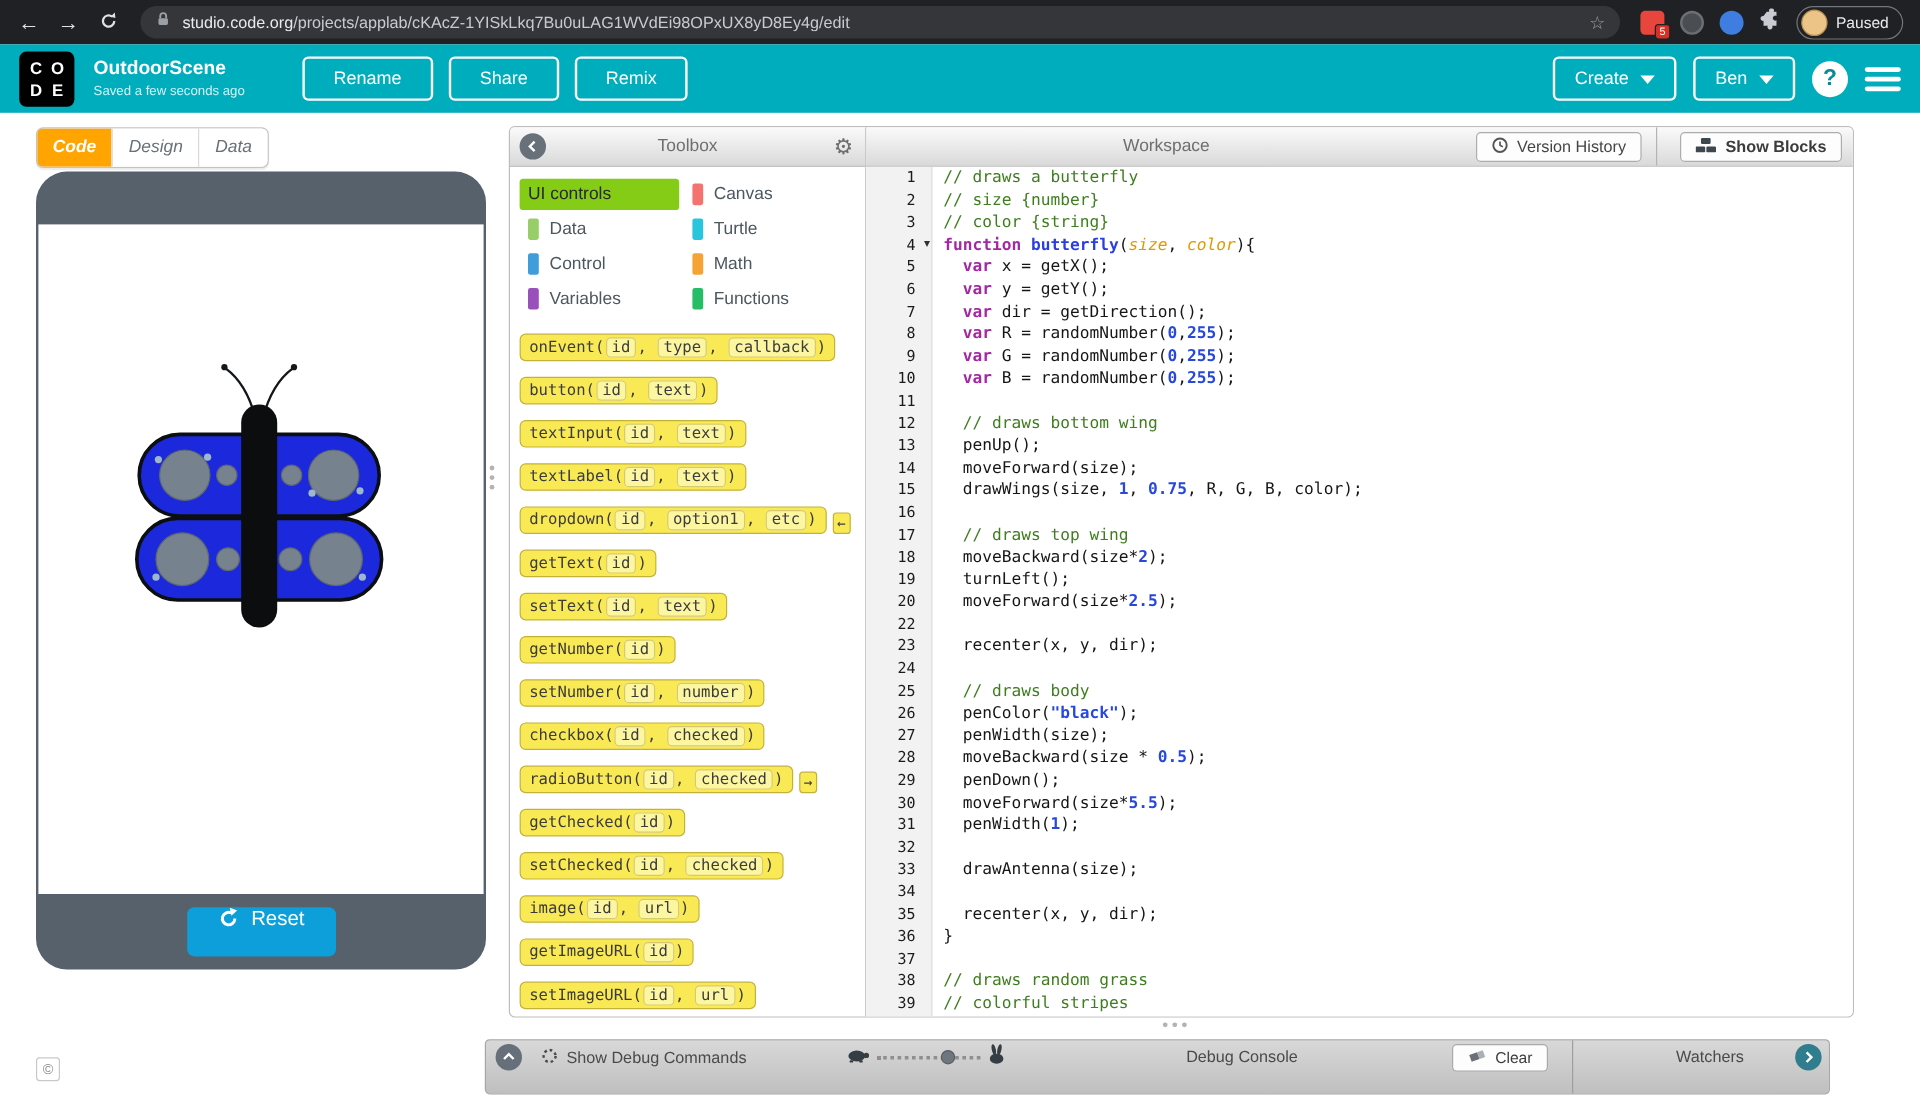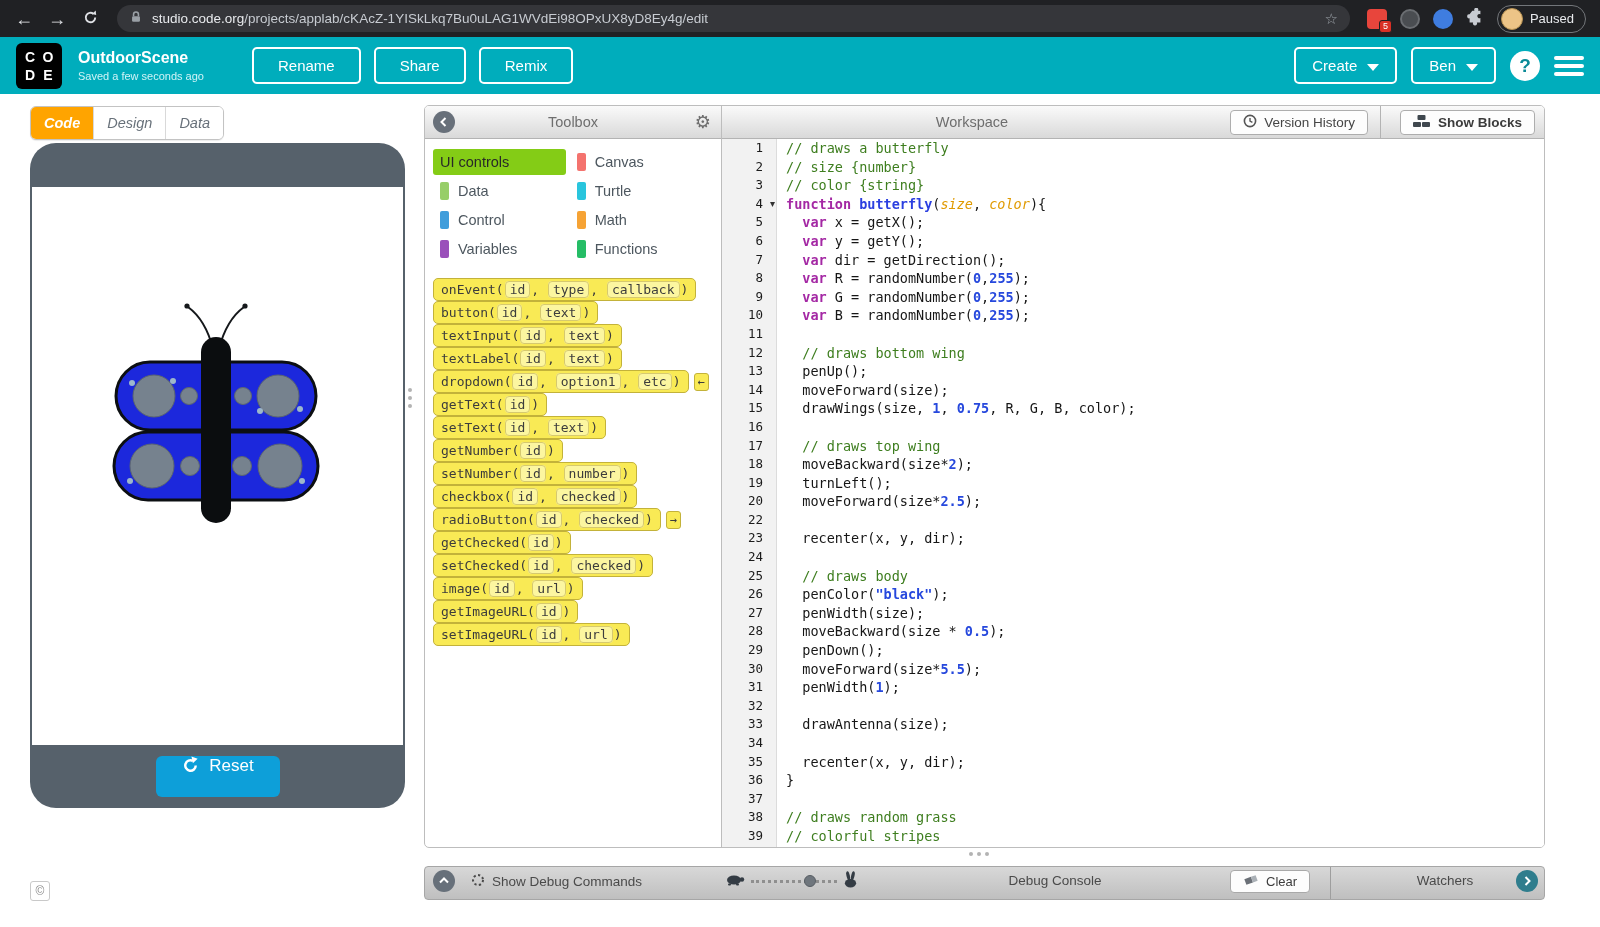"onEvent( id , type ," .block-row { align-items: center -> flex-end; margin-bottom: 0 -> 13px }
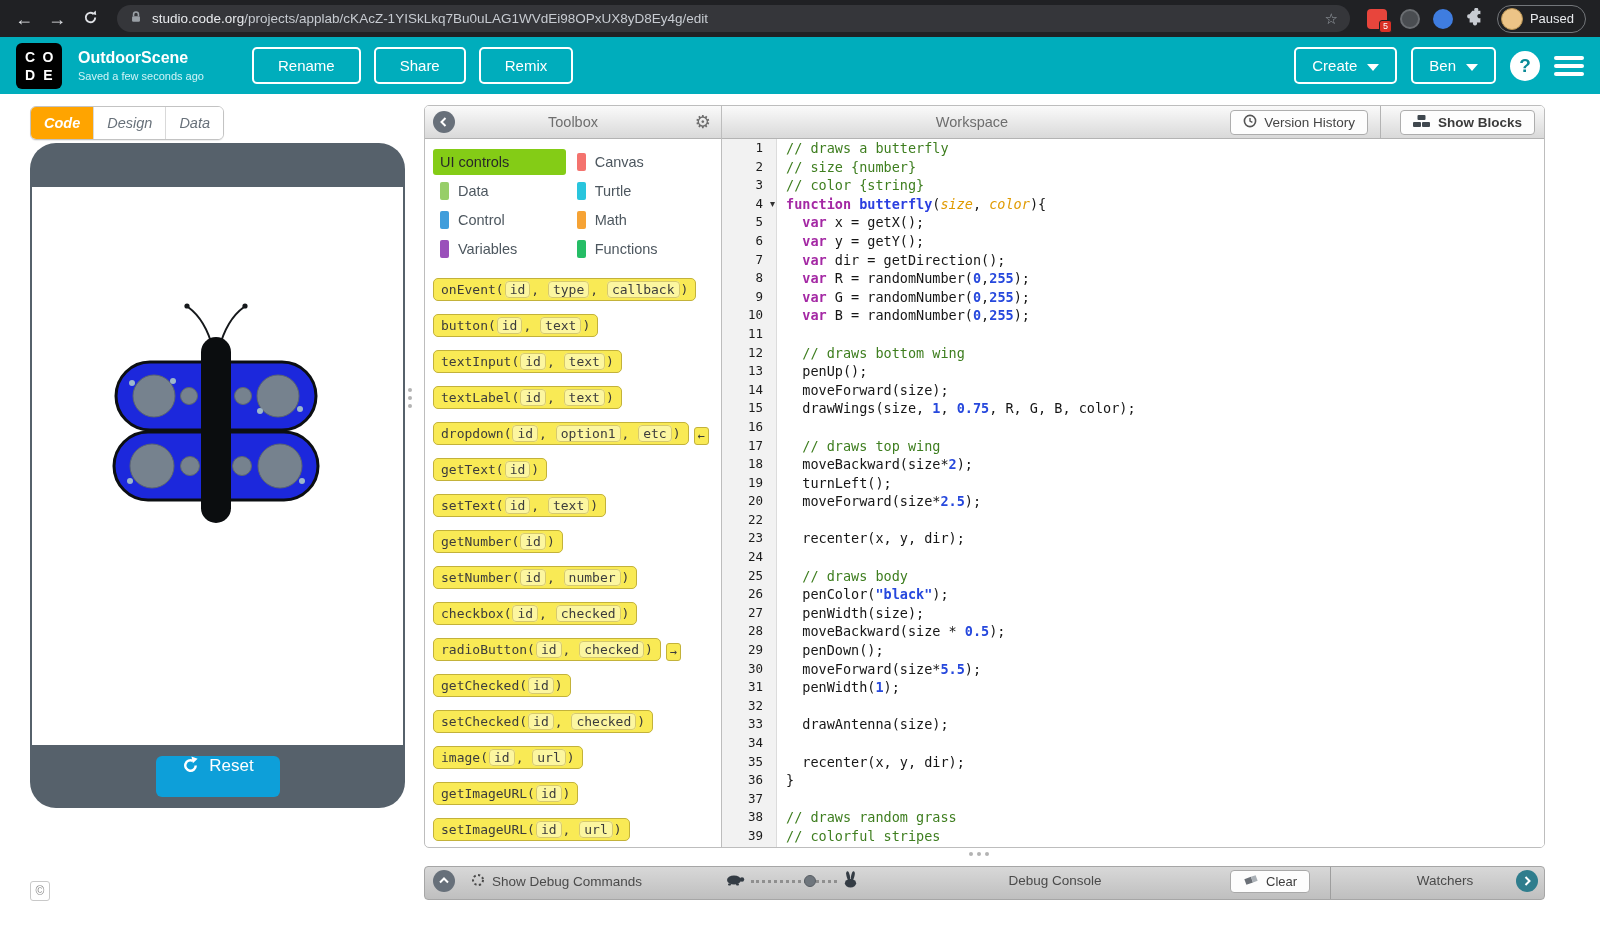"Show Debug Commands" .debug { height: 34px -> 46px; left: 424px -> 404px }
